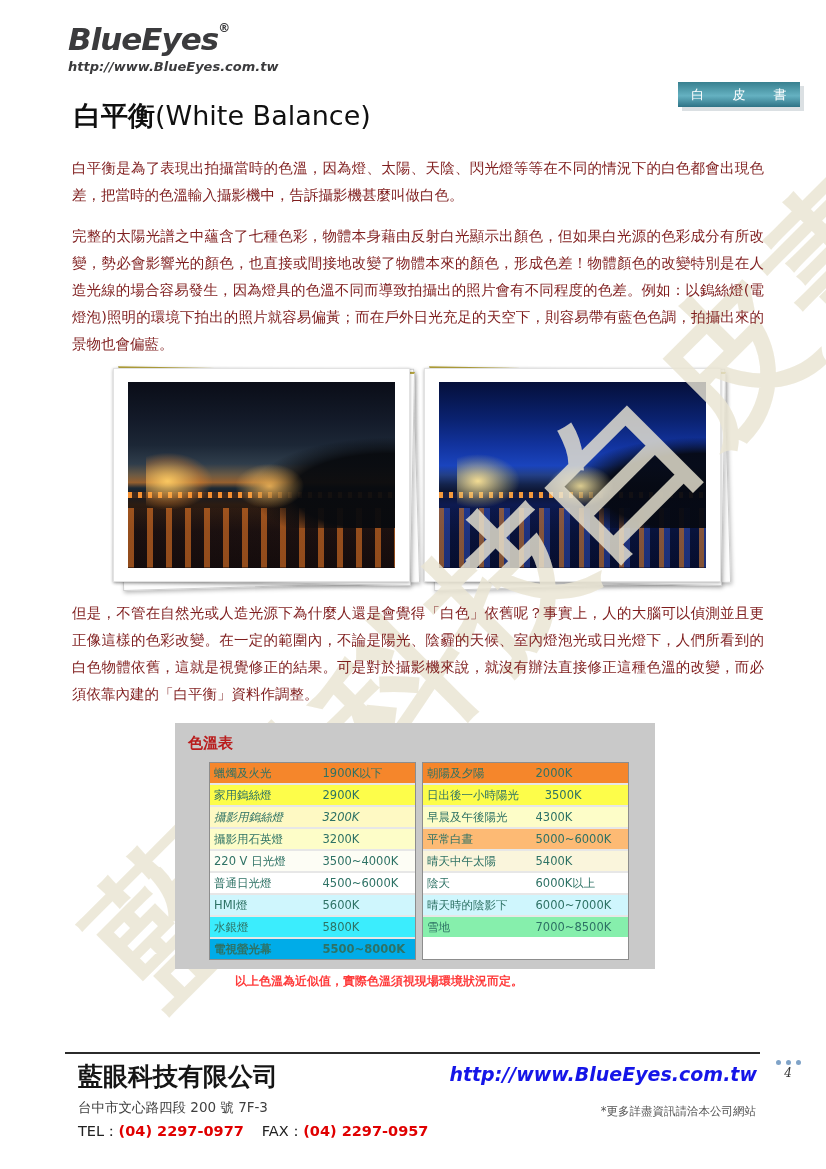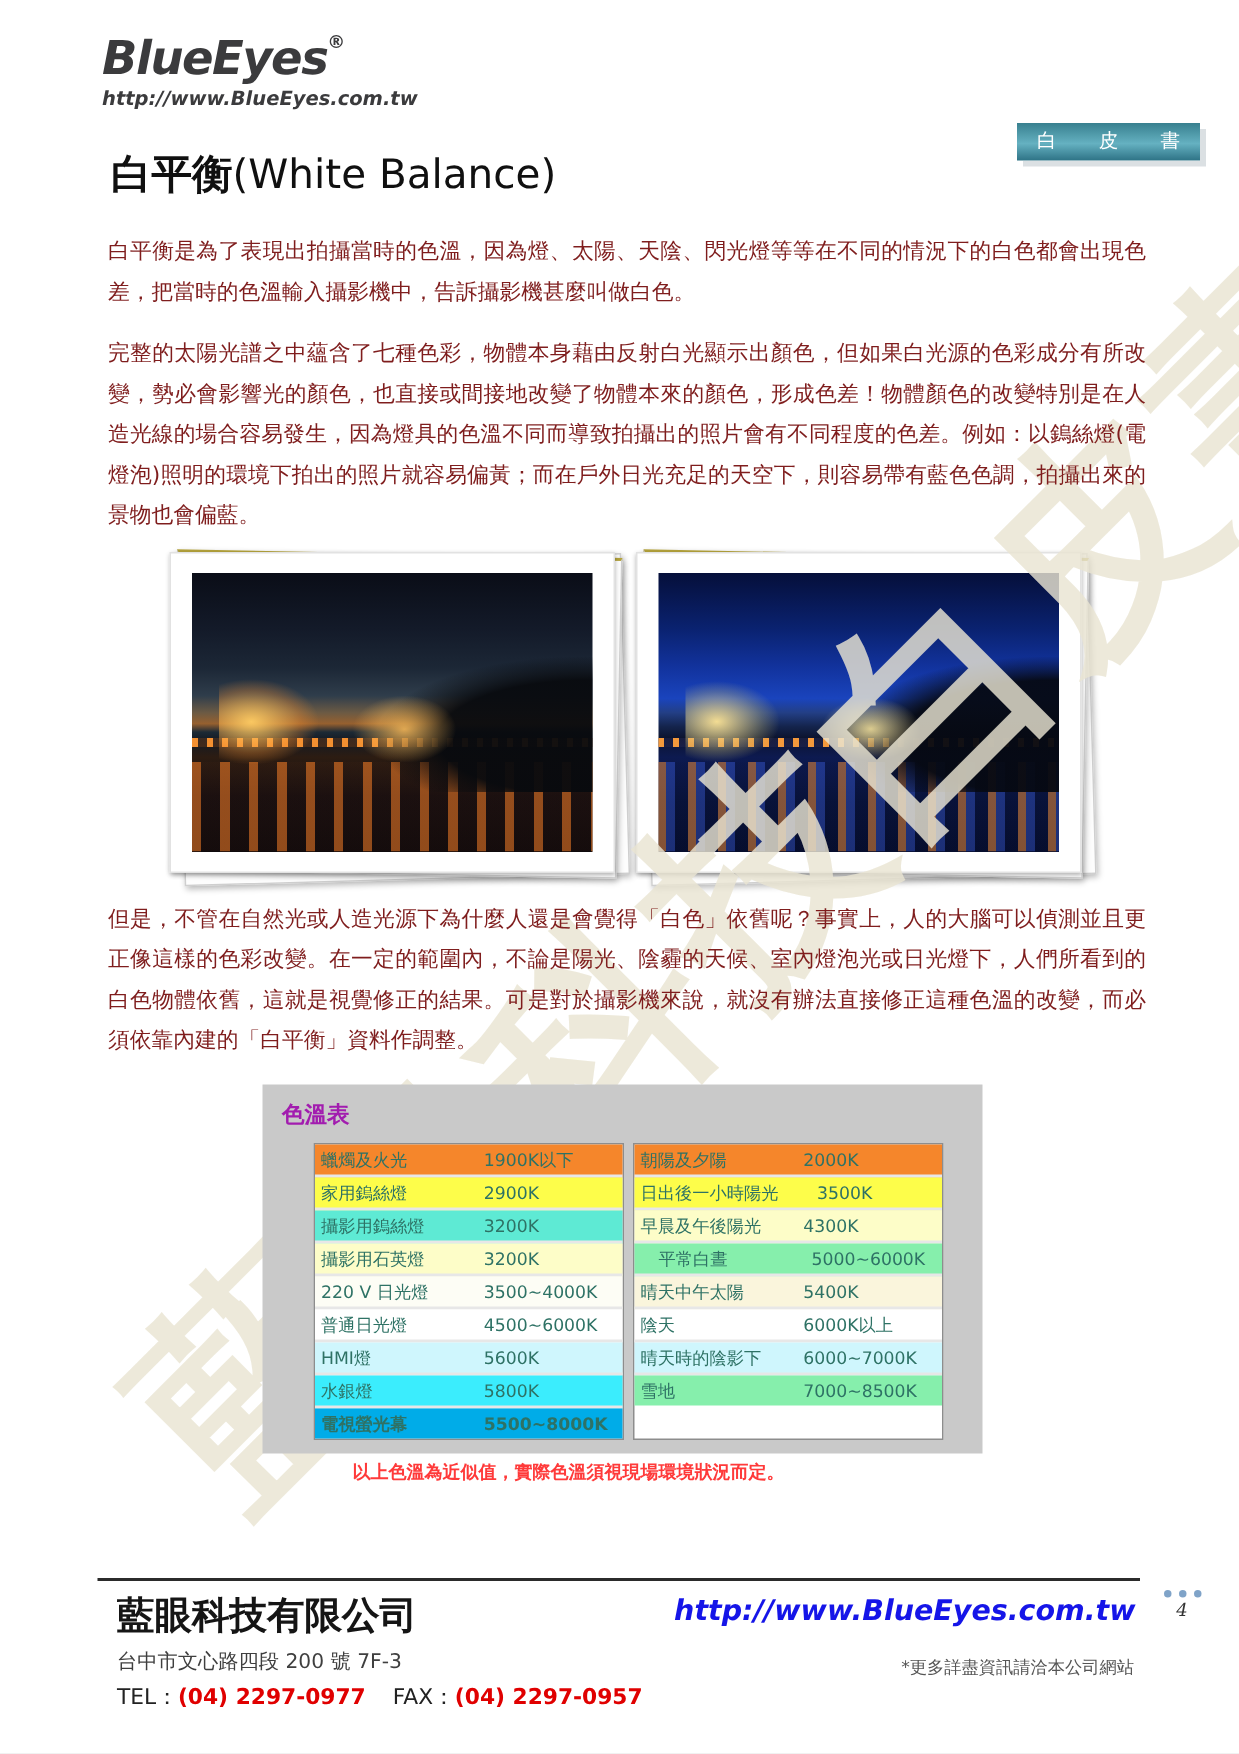"色溫表" .panel-title { color: #a21caf -> #b91c1c }
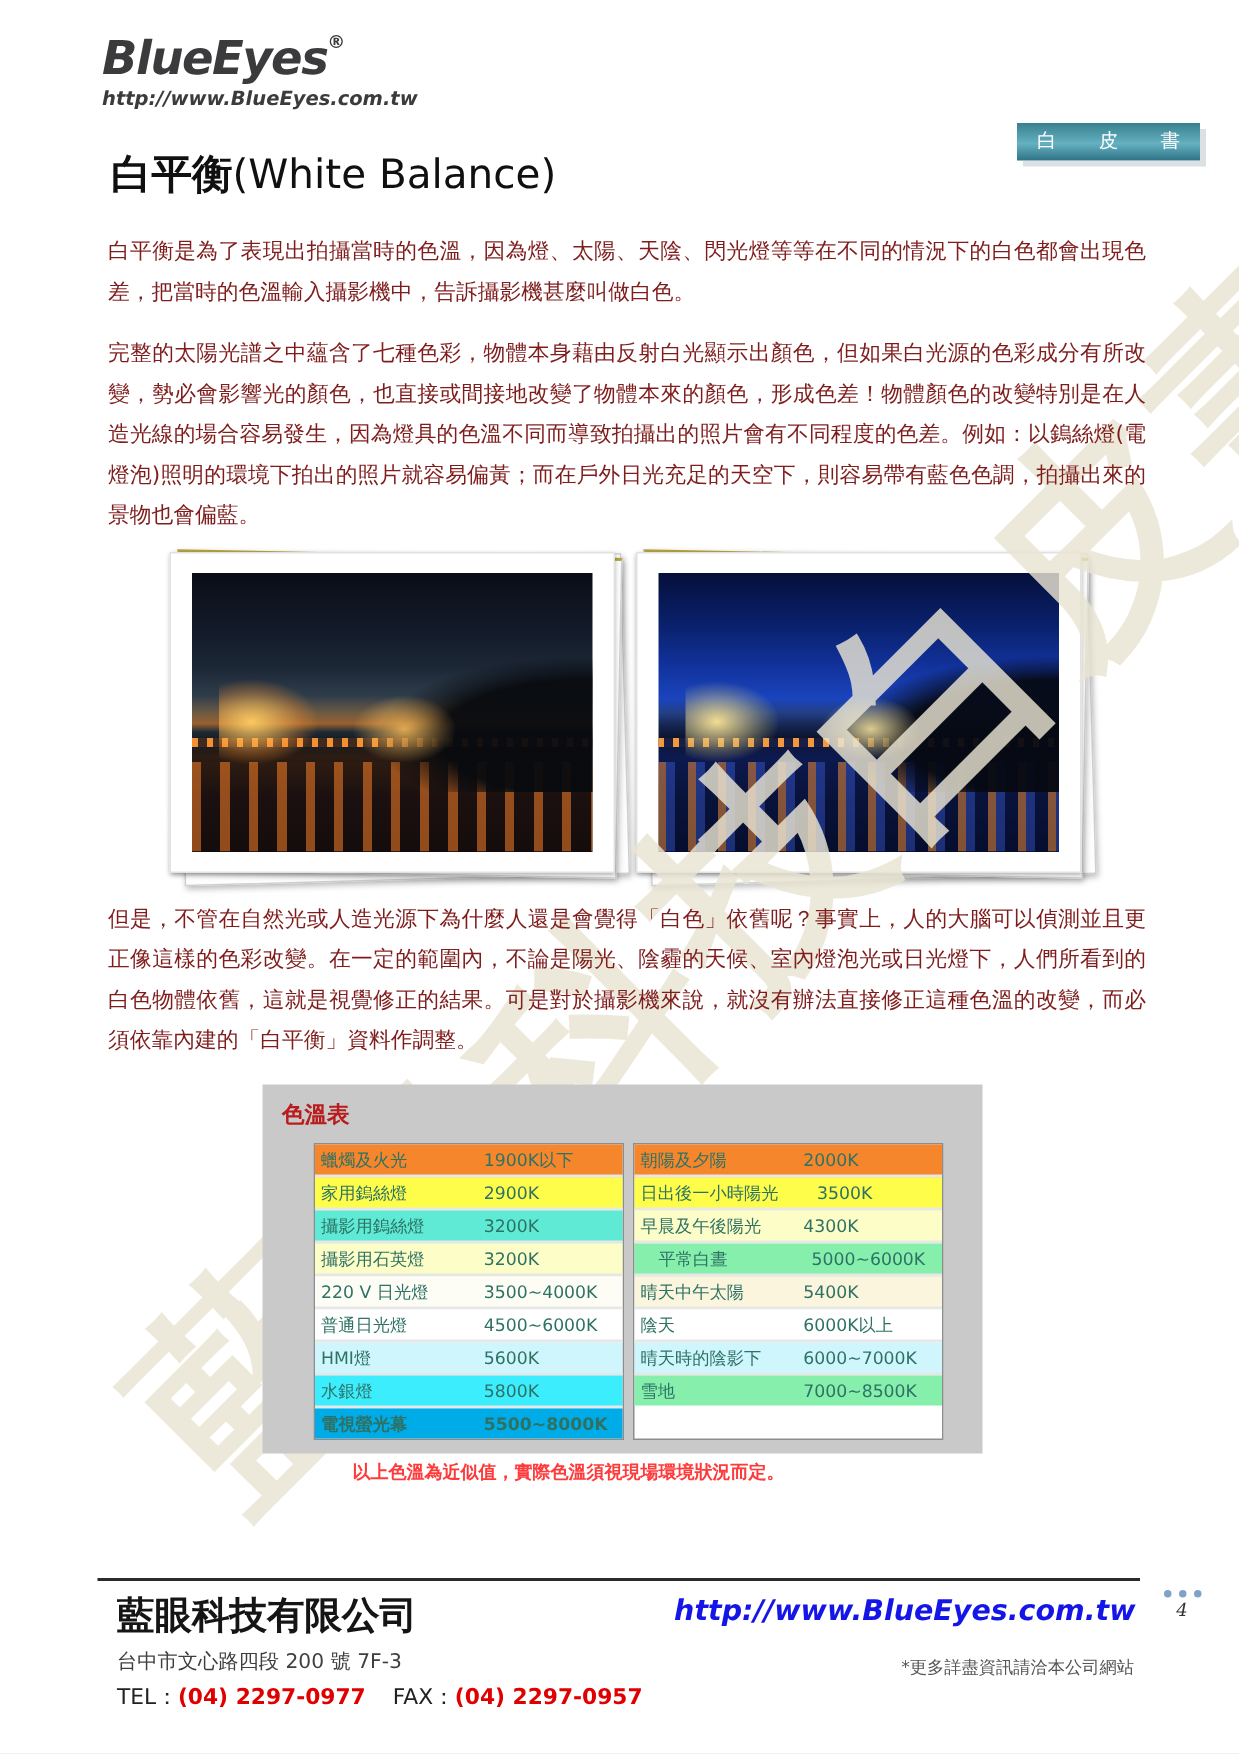"攝影用鎢絲燈" div.t-row { background: #5eead4 -> #fef9c3; font-style: none -> italic }
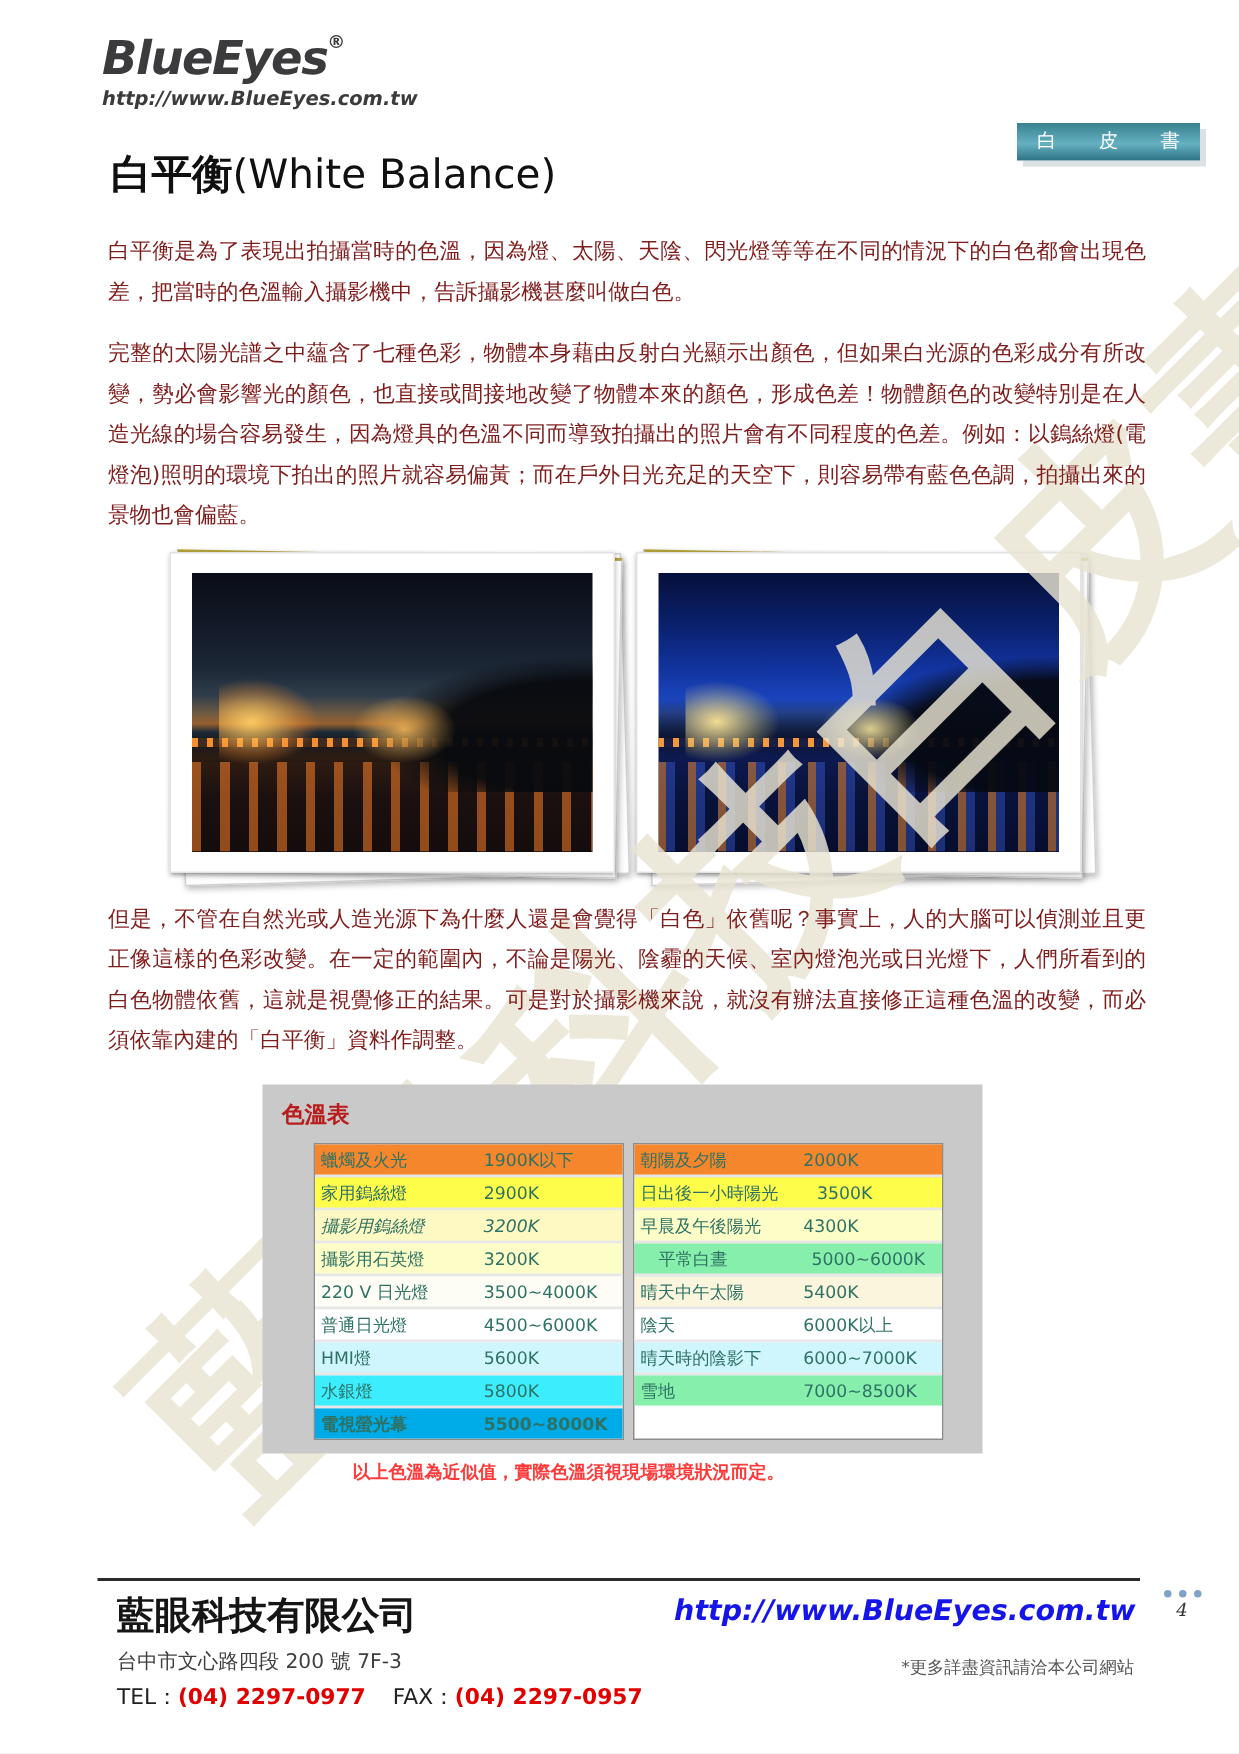"平常白晝" div.t-row { background: #86efac -> #fdba74; padding-left: 12px -> none }
